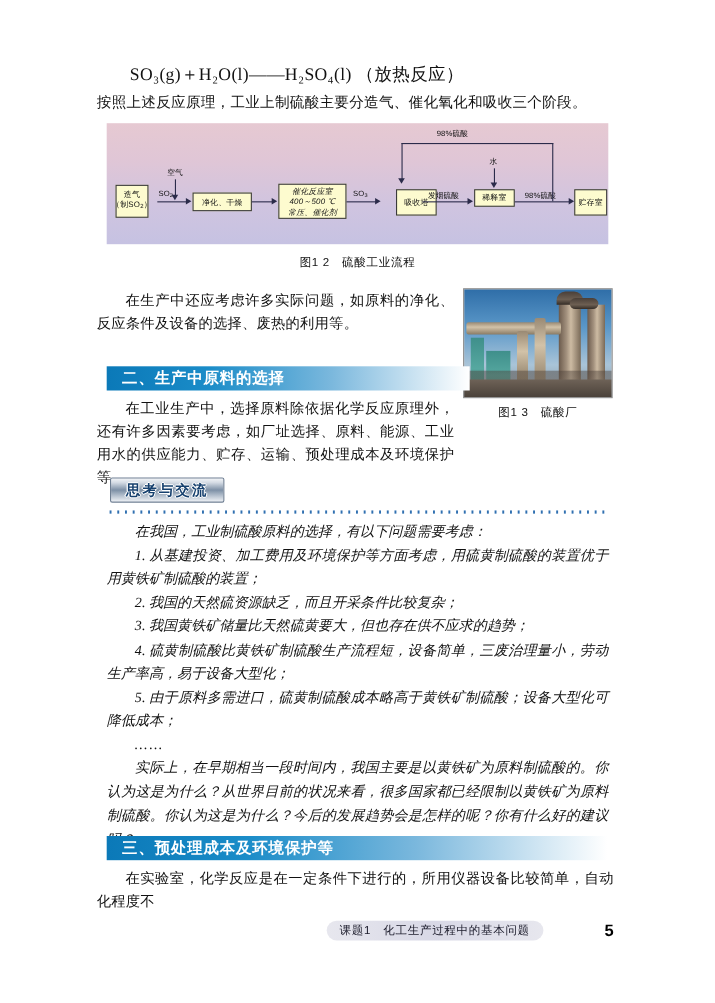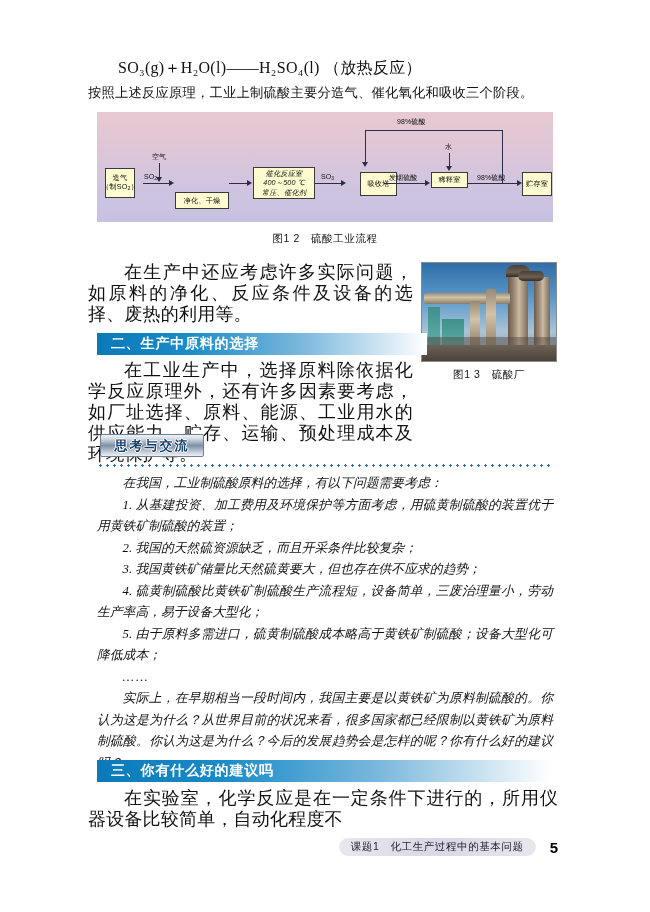"净化、干燥" div.node { top: 80px -> 63px }
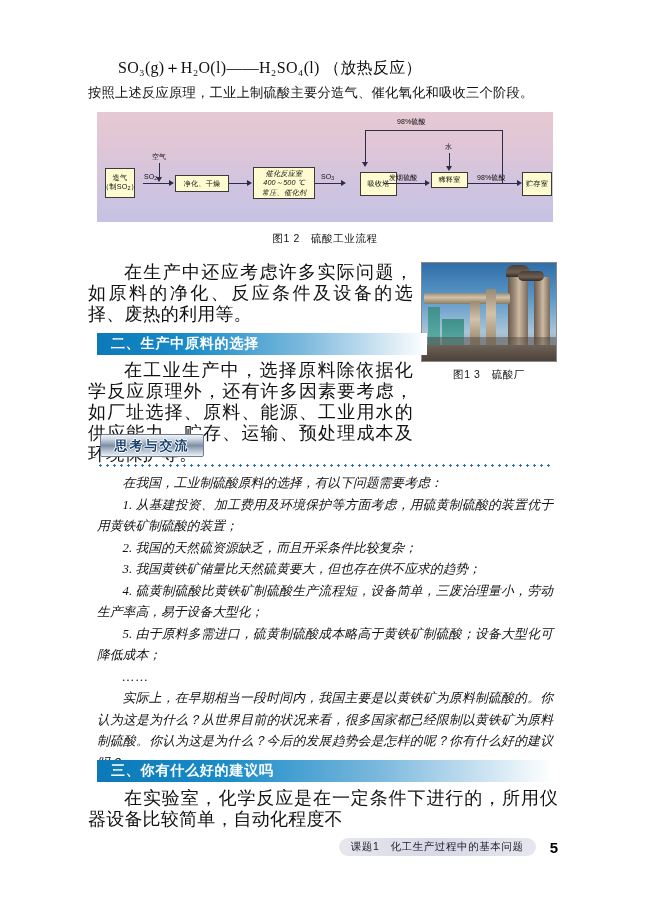"在生产中还应考虑许多实际问题，如原料的净化、反应条件及设备的选择、废热的利用等。" .body-text { font-size: 18px -> 13px }
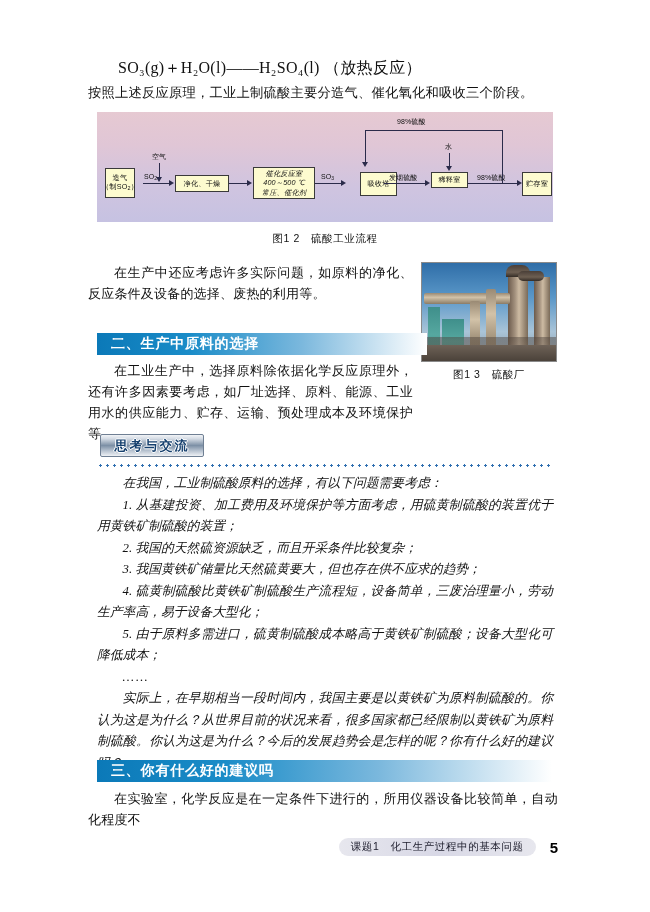"三、你有什么好的建议吗" span.txt { text: 你有什么好的建议吗 -> 预处理成本及环境保护等 }
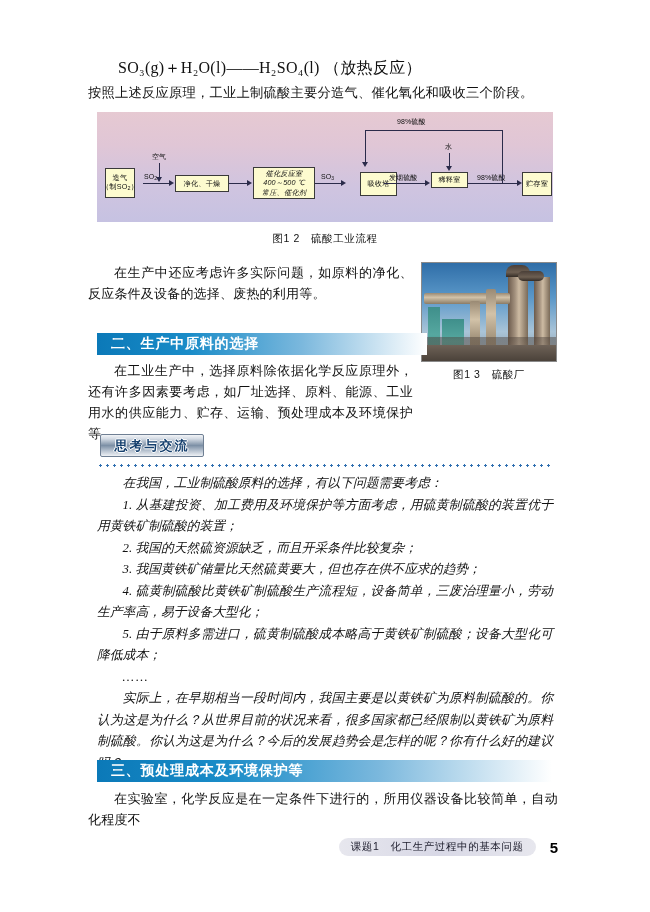"课题1 化工生产过程中的基本问题" .footer { align-items: flex-end -> center; gap: none -> 42px }
